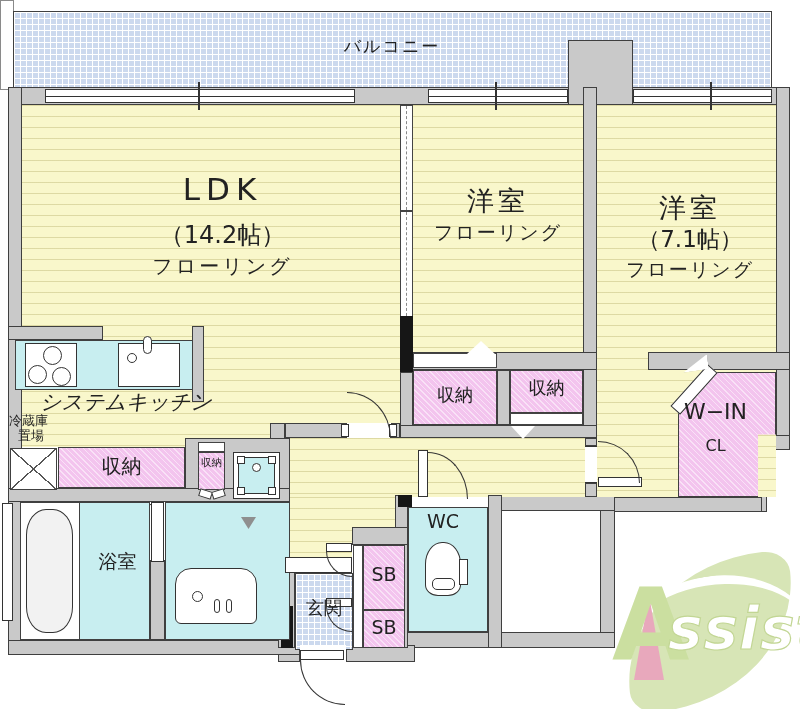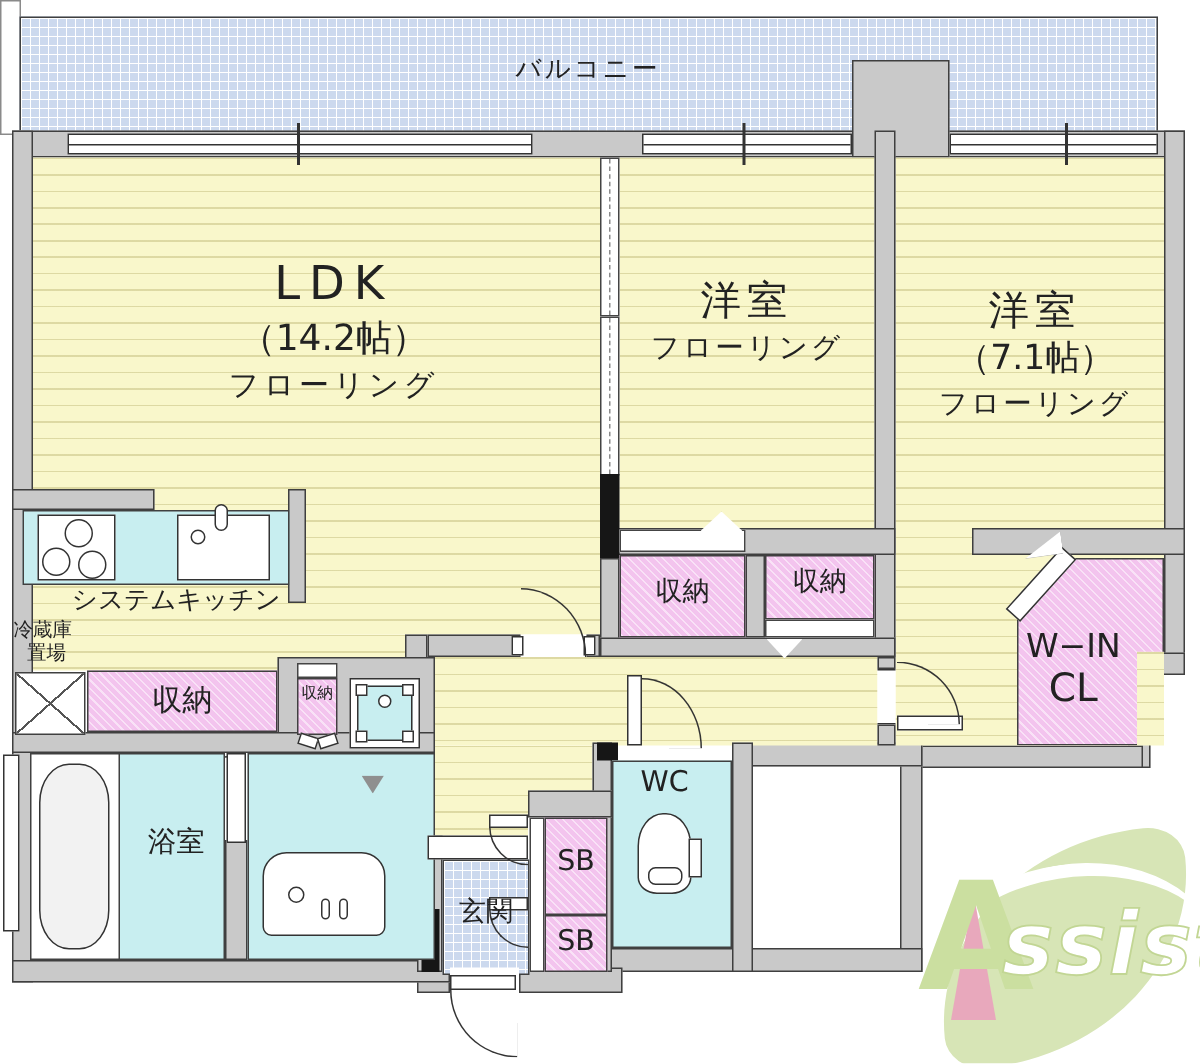"（14.2帖）" div { margin-top: 5px -> 15px }
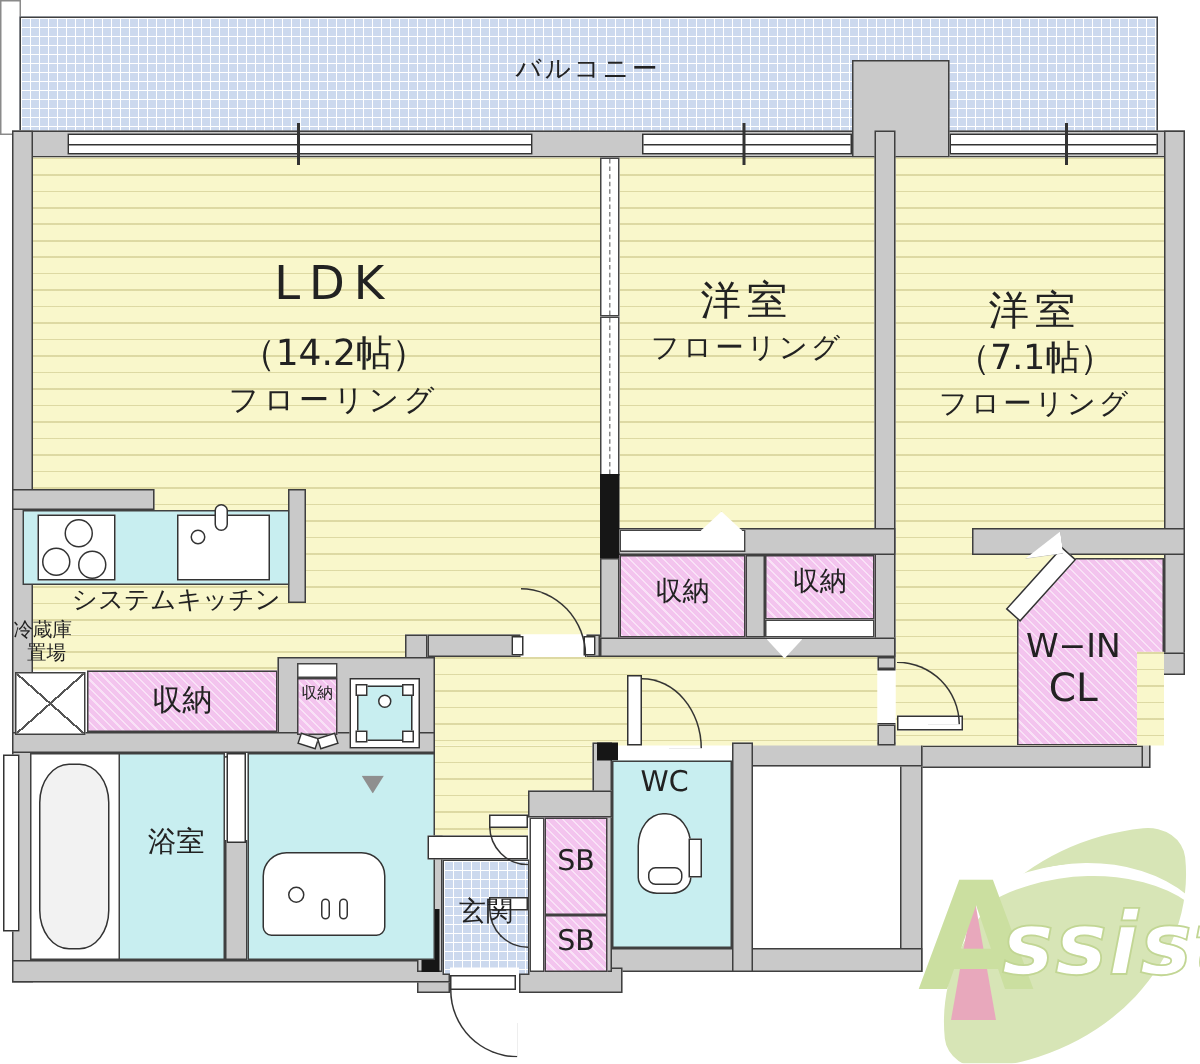"システムキッチン" div.lbl { font-size: 17px -> 21px; font-style: none -> italic }
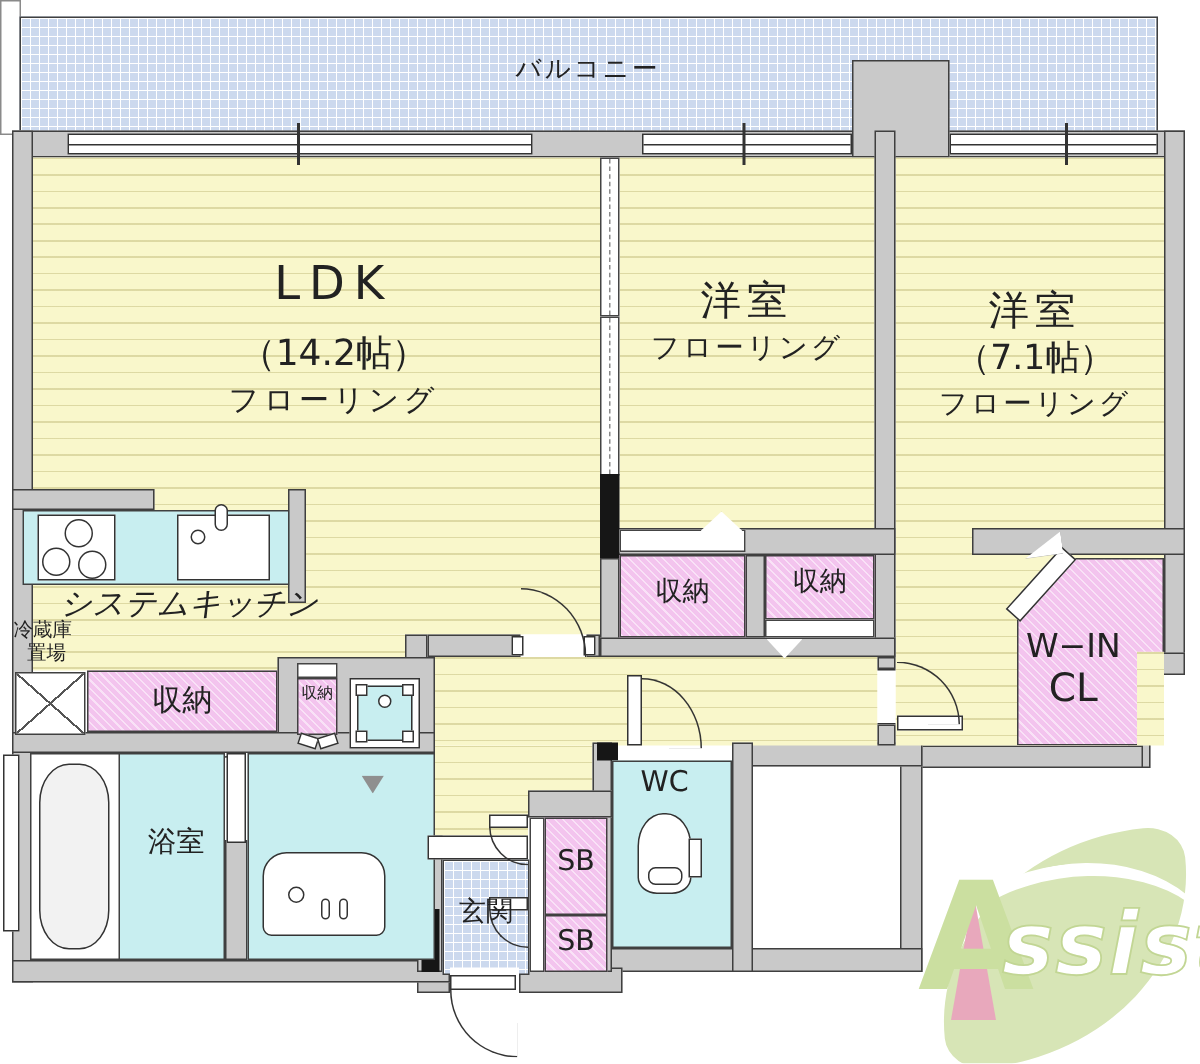"W−IN" div.lbl { top: 420px -> 400px }
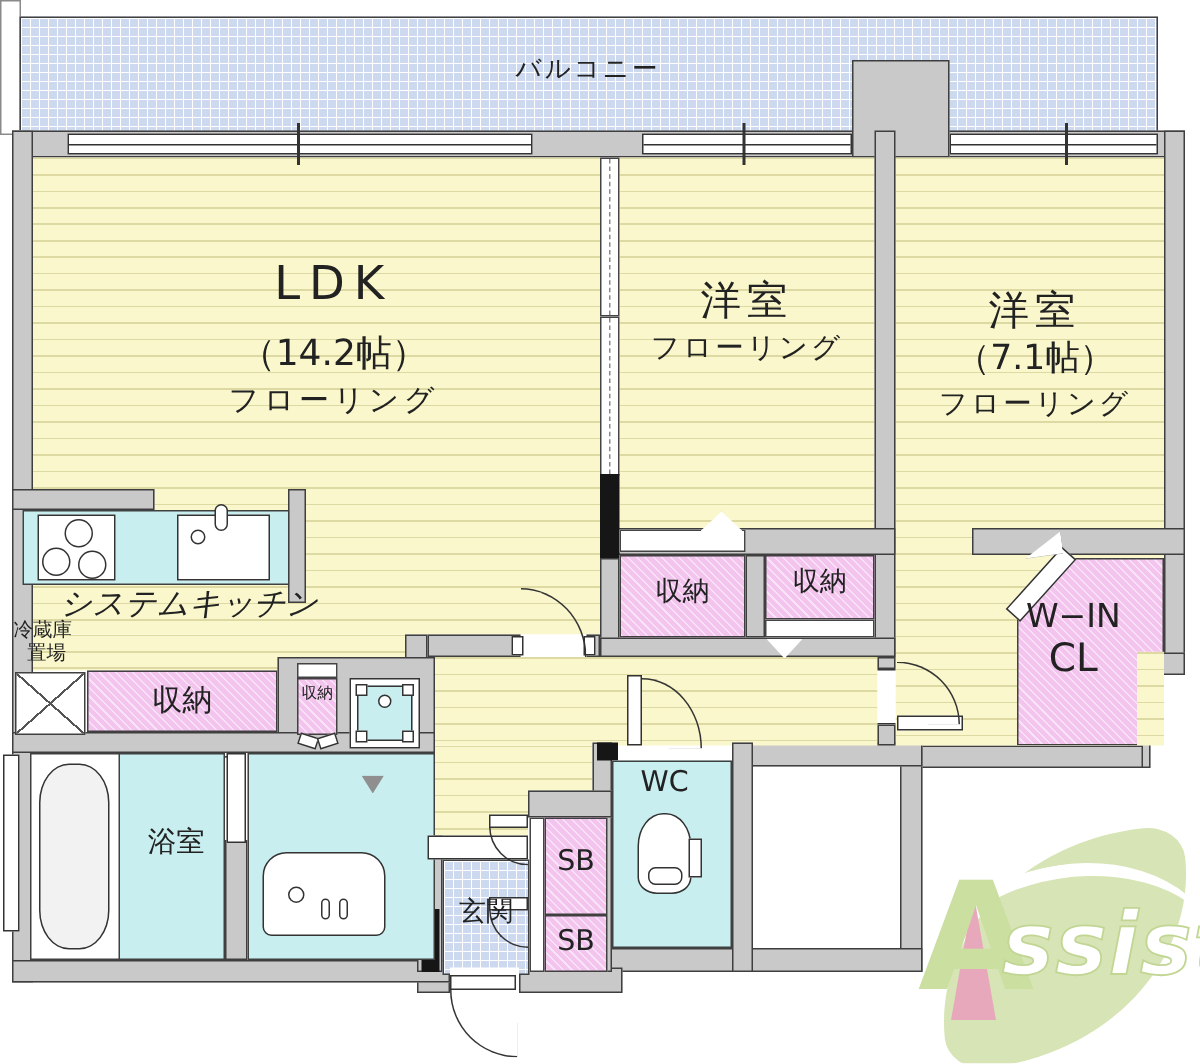"CL" div { font-size: 26px -> 16px; margin-top: 0 -> 12px }
